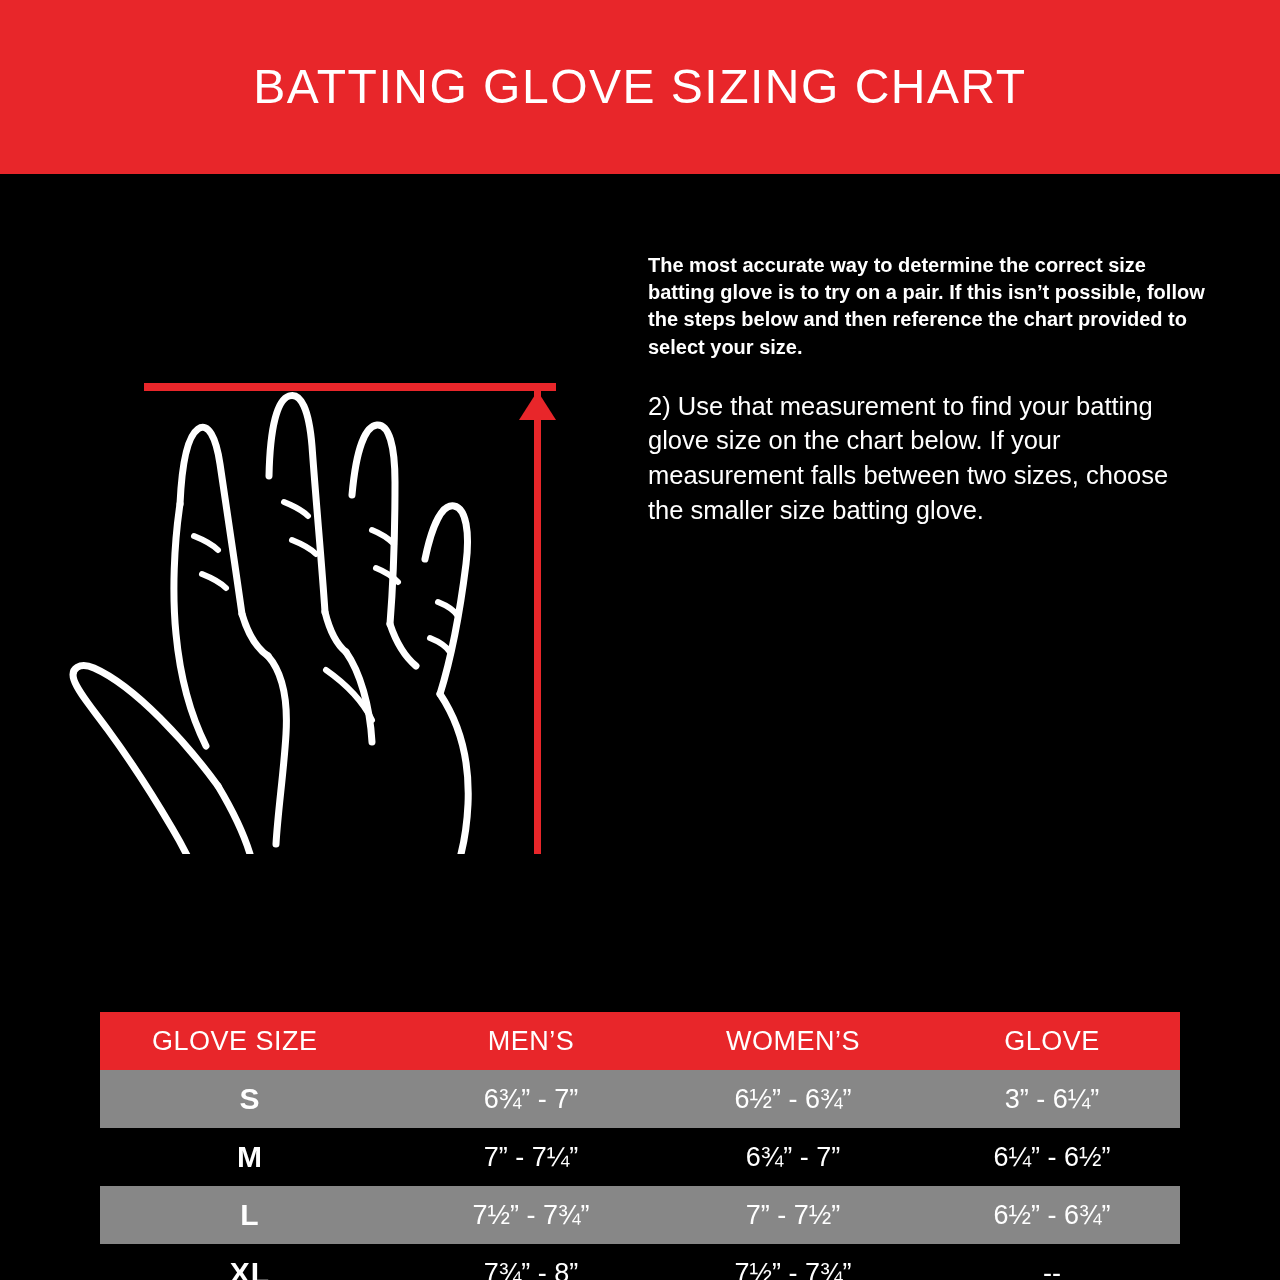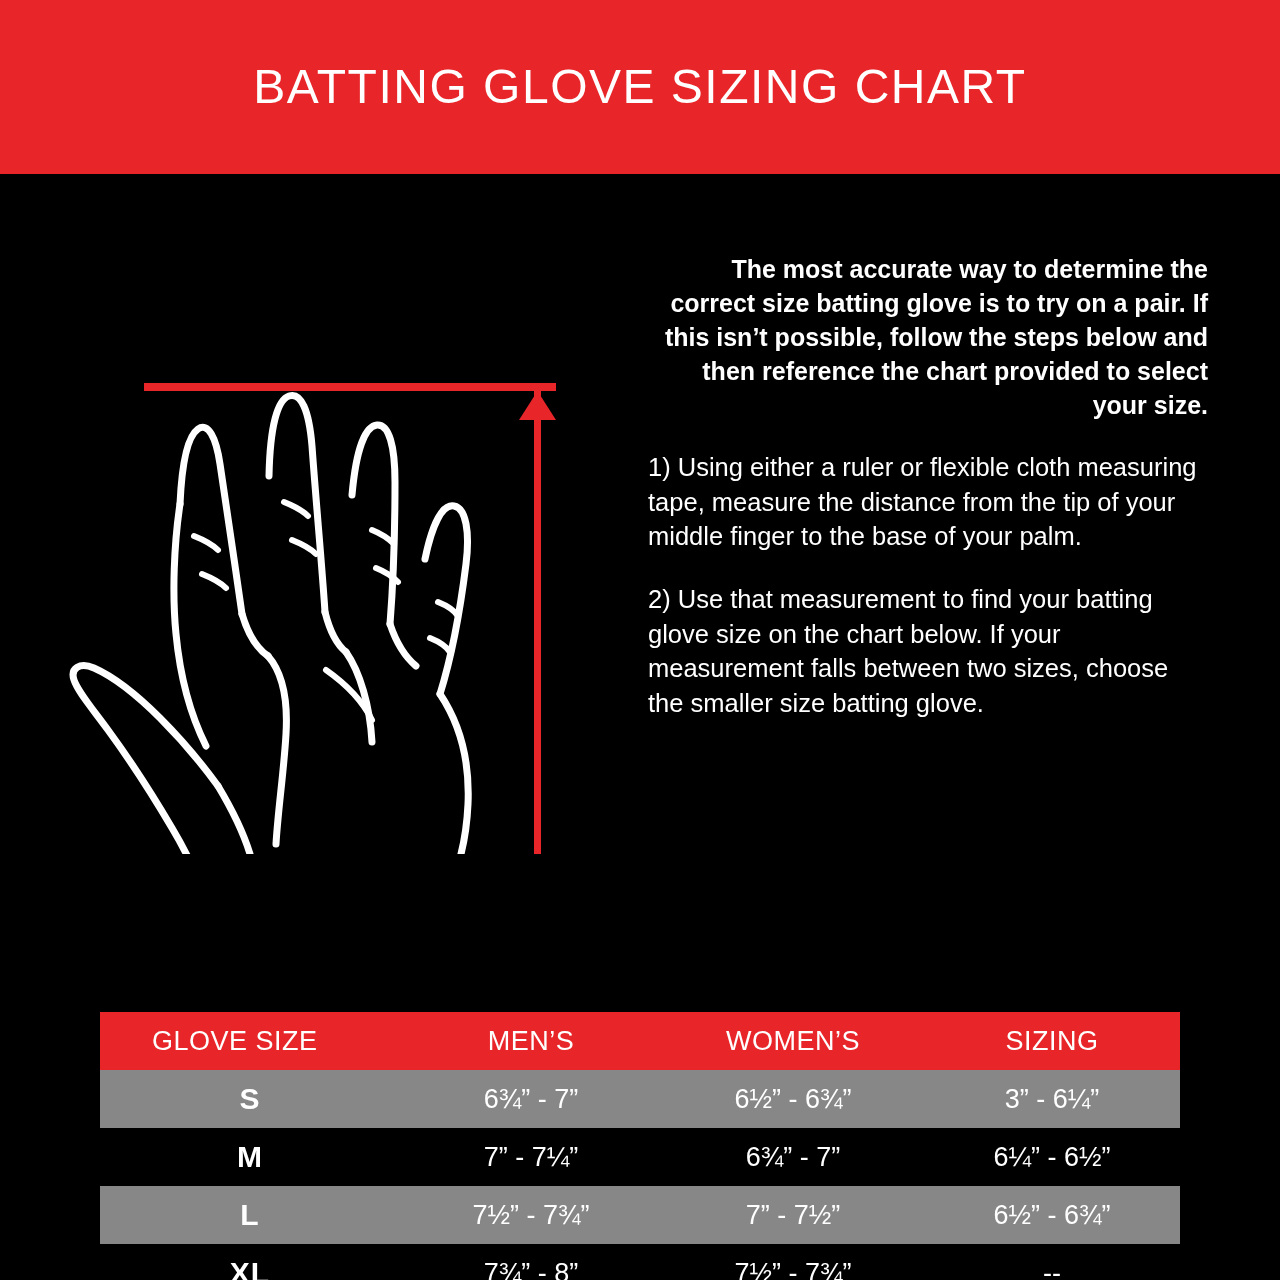"The most accurate way to" .para-bold { font-size: 25px -> 20px; text-align: right -> none }
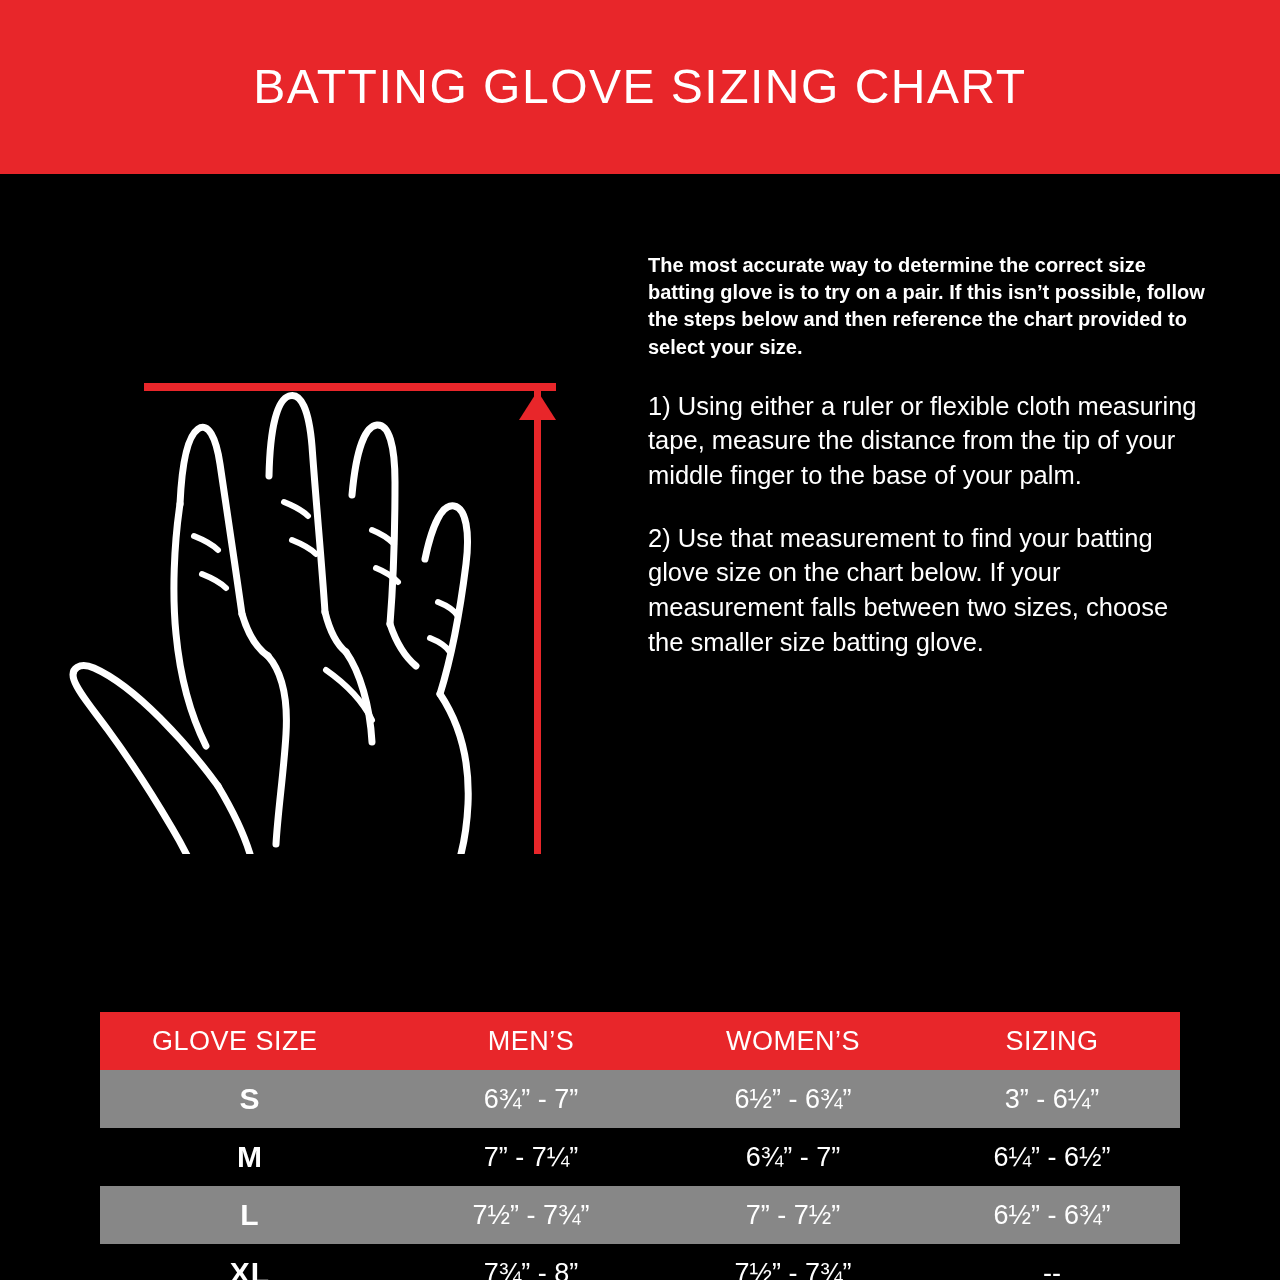"1) Using either a ruler" p.para { html: <p>1) Using either a ruler or flexible cloth measuring tape, measure the distance from the tip of your middle finger to the base of your palm.</p> -> none }
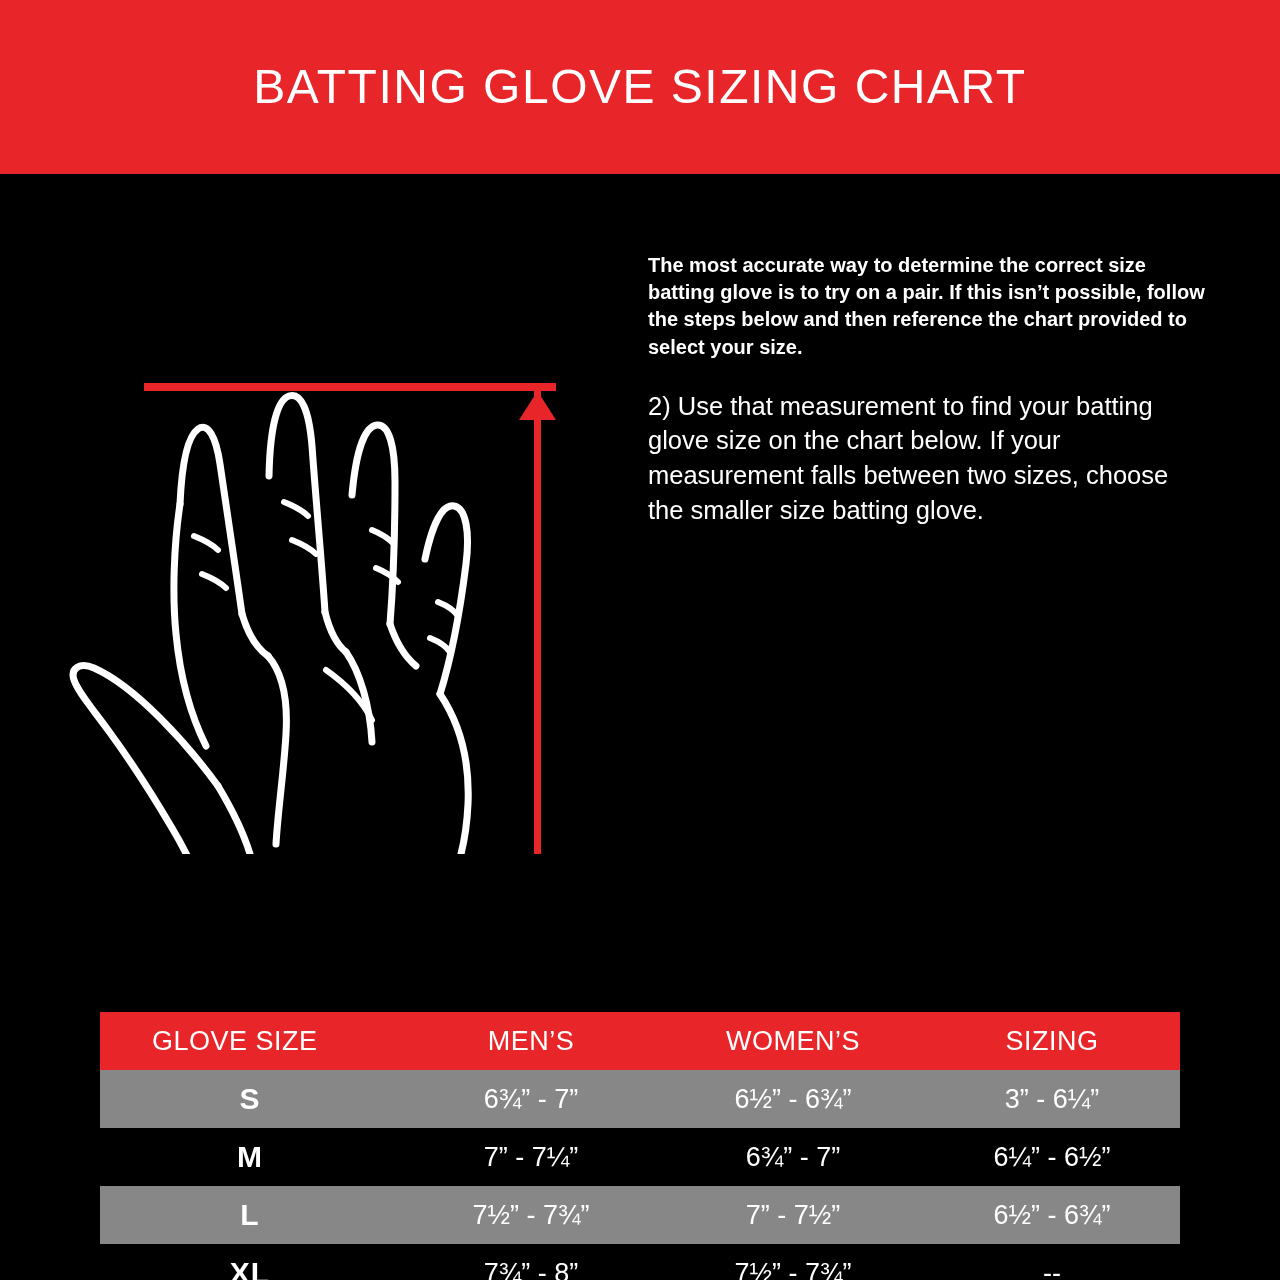"SIZING" th { text: SIZING -> GLOVE }
